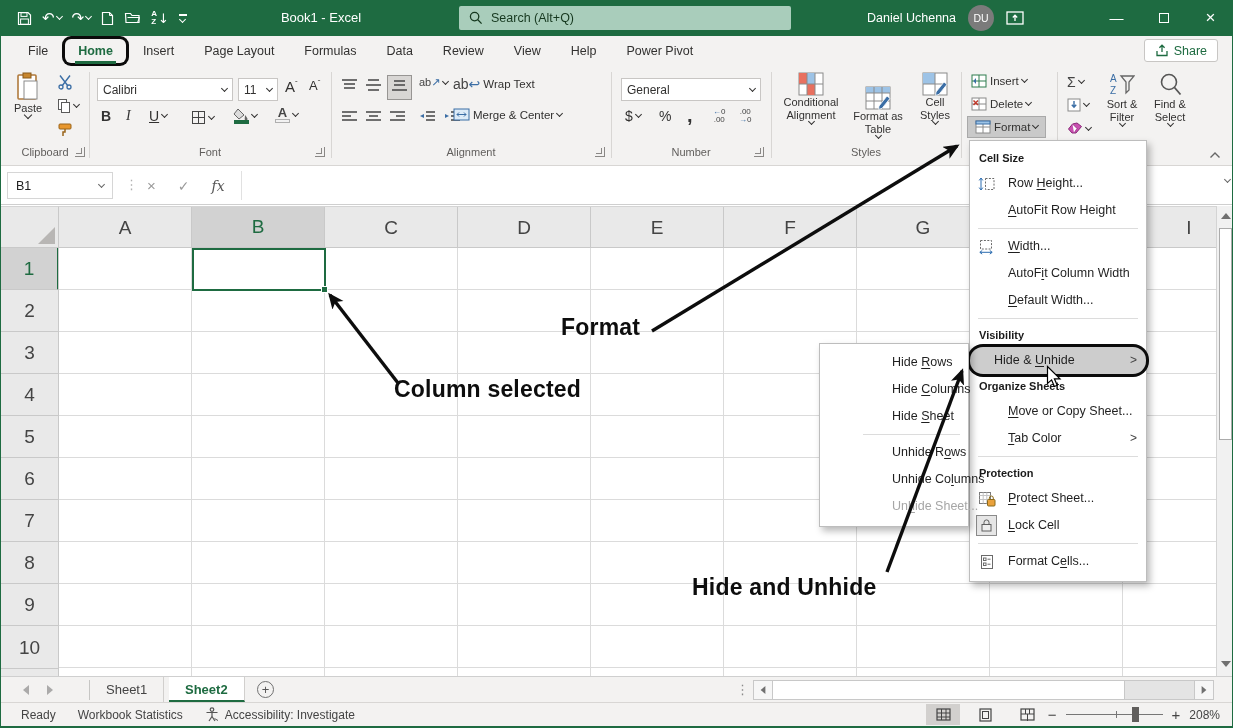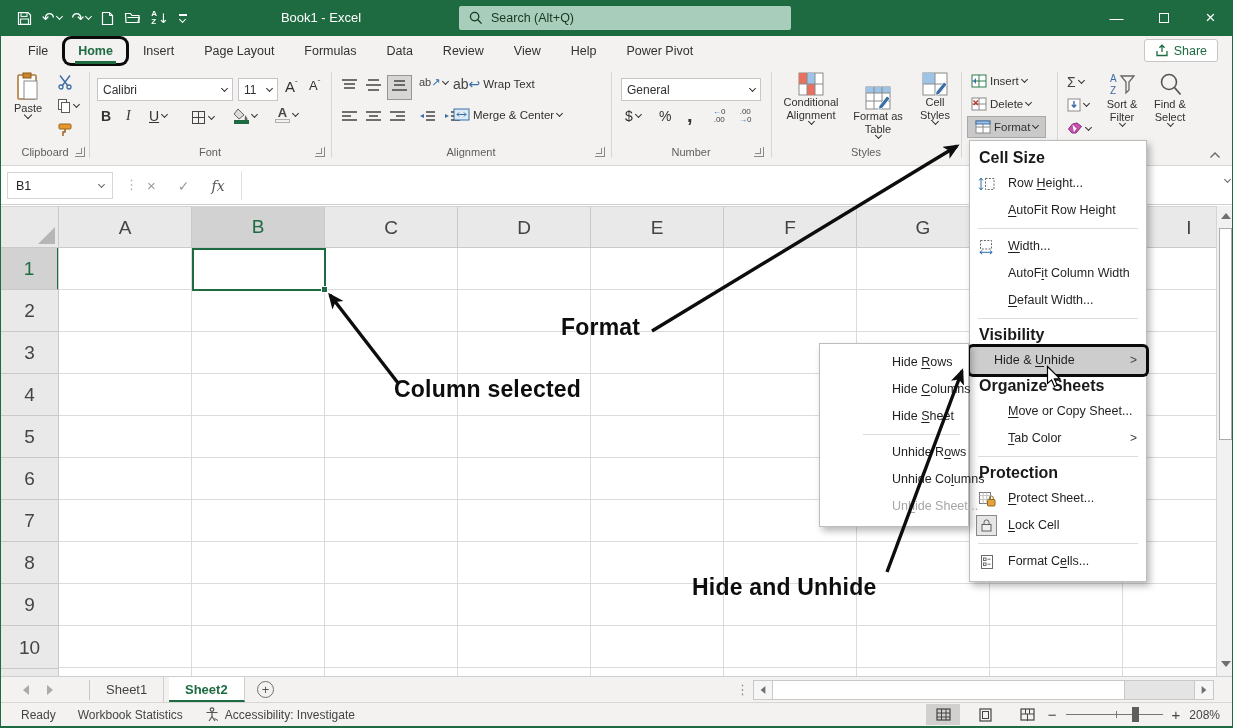"Daniel Uchenna" div.account { html: none -> <div> <span>Daniel Uchenna</span> <span>DU</span> <svg> <rect></rect> <path></path> </svg> </div> }
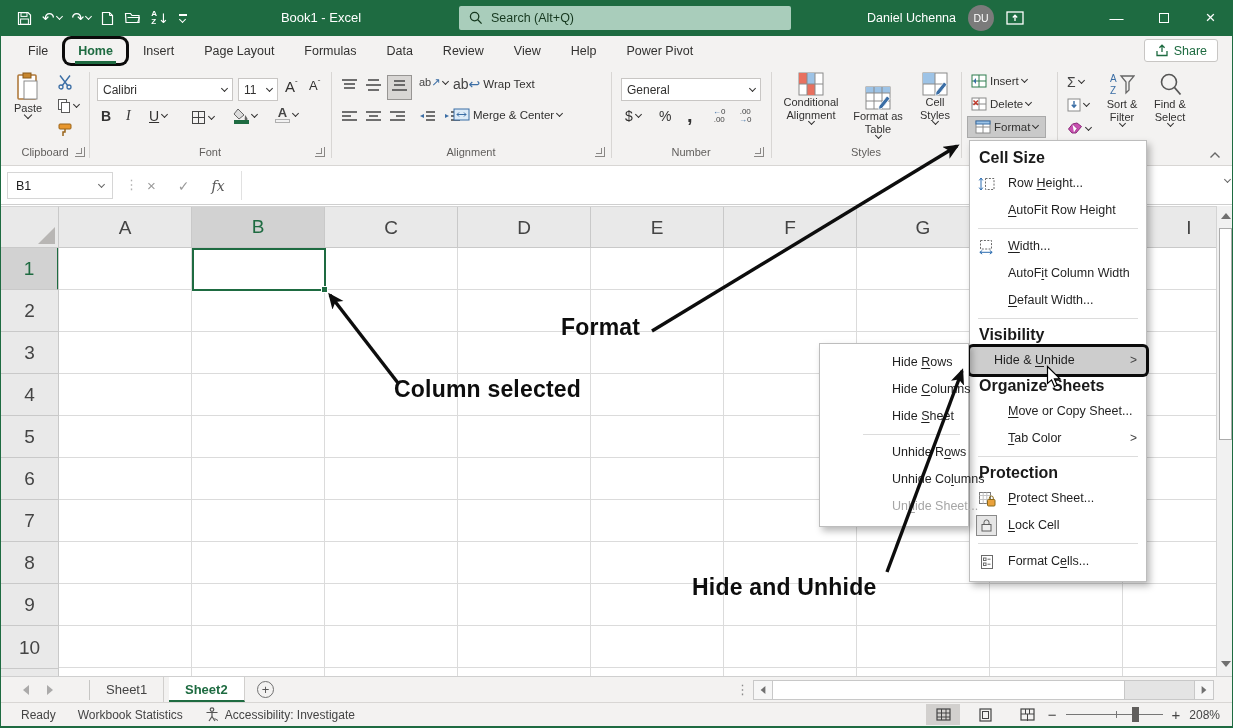"Cell Size" .fm-header { font-size: 16px -> 11px }
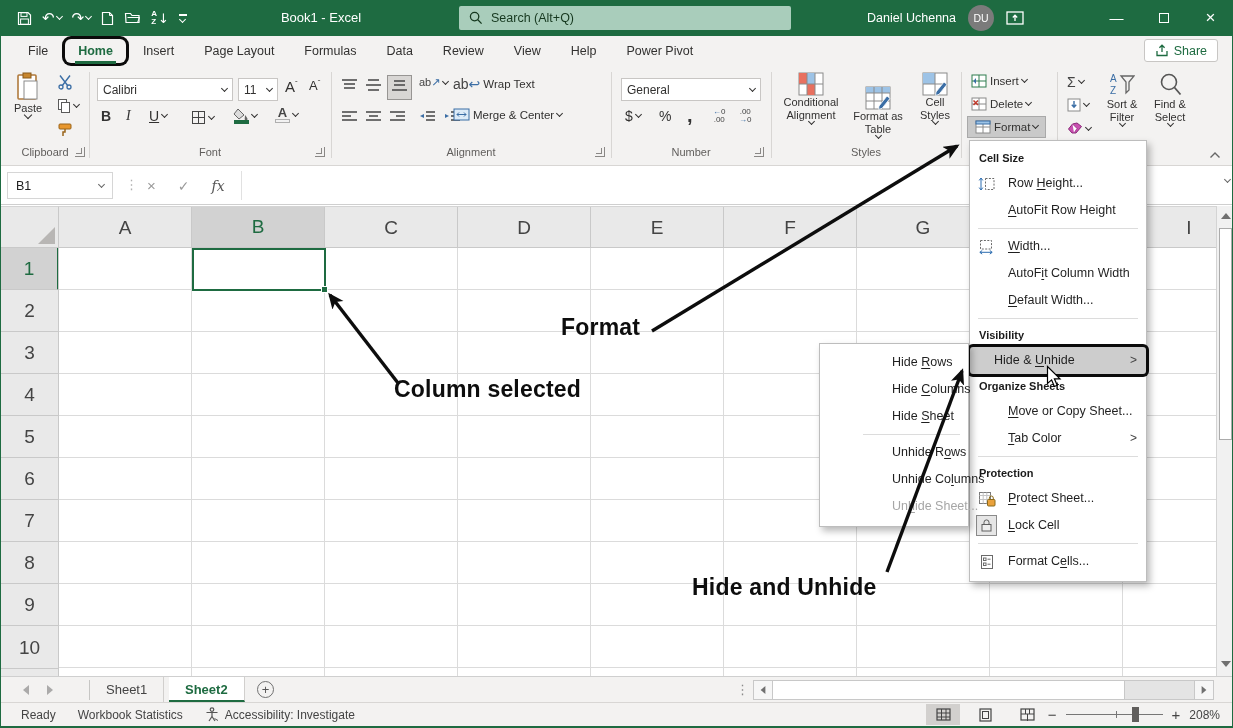"Hide & Unhide" .fm-item.ring { border-radius: 3px -> 13px }
